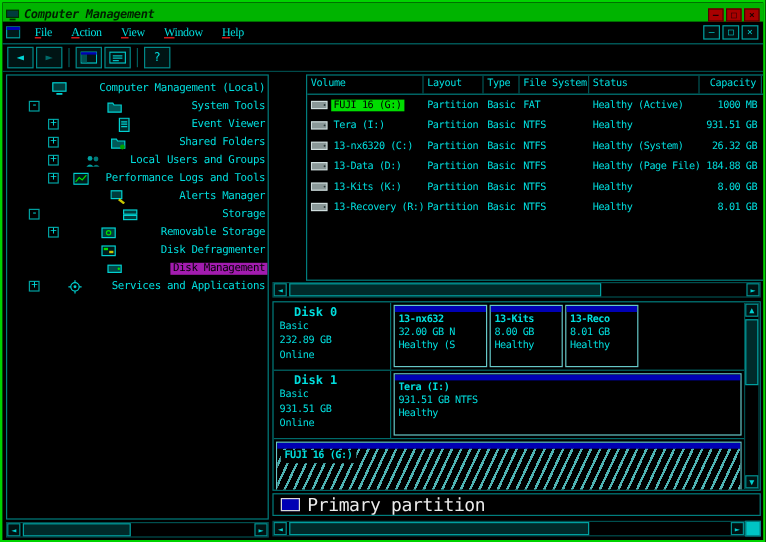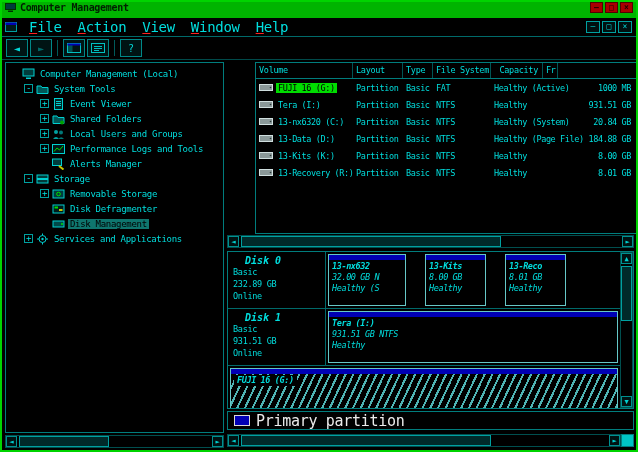"Computer Management" .titlebar { align-items: flex-start -> flex-end; font-style: none -> italic }
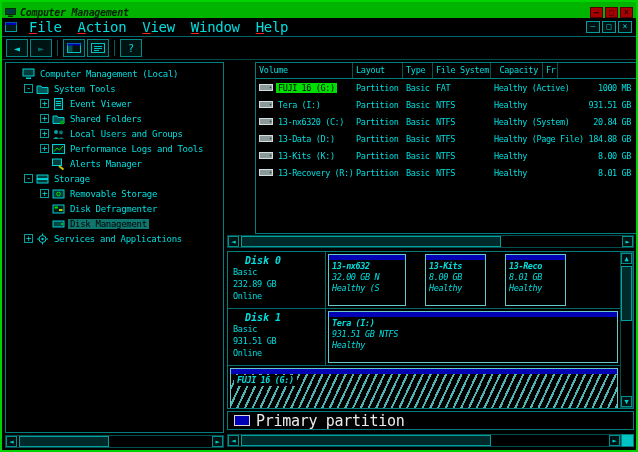"File" .menu-item { font-family: none -> Liberation Serif, serif; font-size: 14px -> 10px }
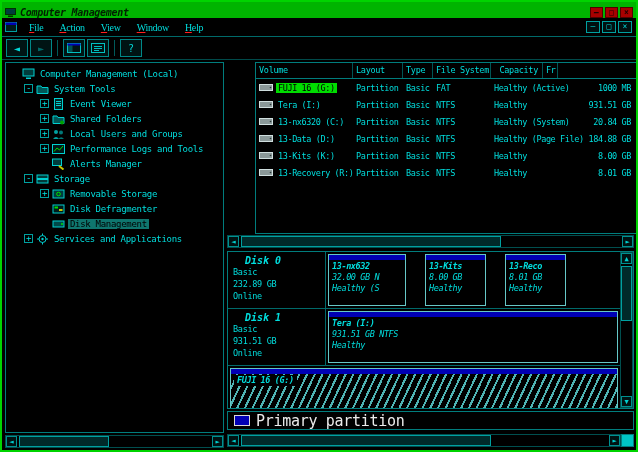"Computer Management (Local)" .titem { justify-content: none -> space-between }
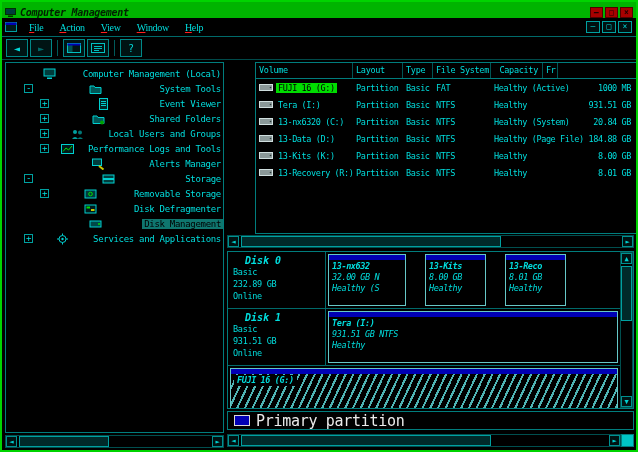"Status" span.vh { html: none -> <span>Status</span> }
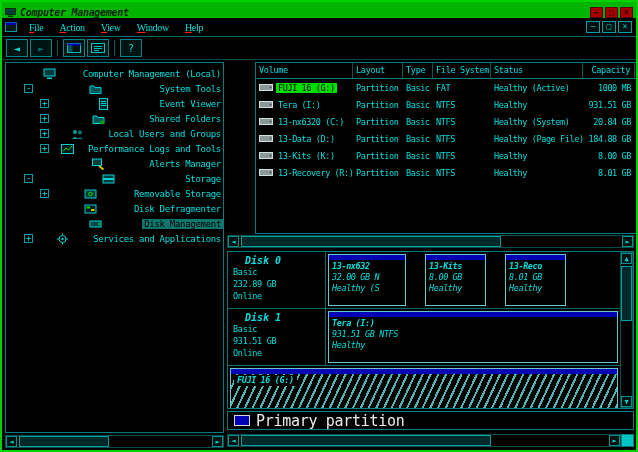"20.84 GB" span.vc { text: 20.84 -> 26.32 }
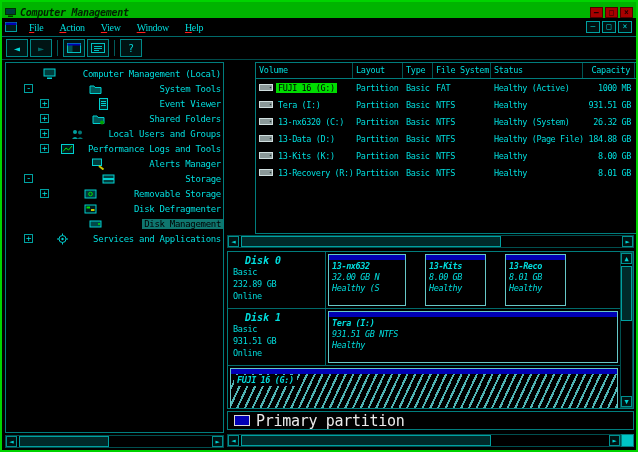"Disk Management" .tlabel.selected { background: #0f766e -> #a21caf }
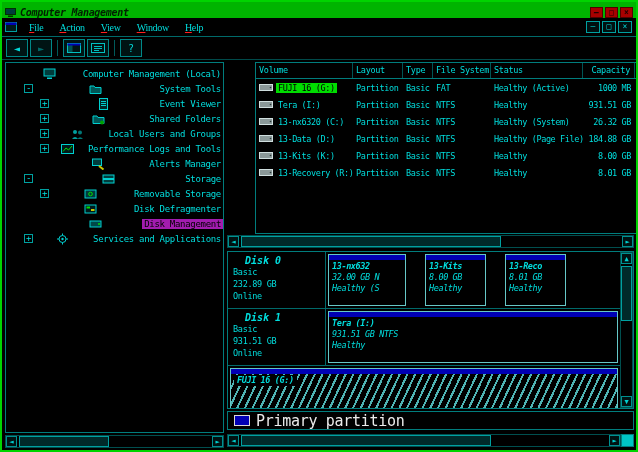"Disk 0" .dl-name { font-style: italic -> none }
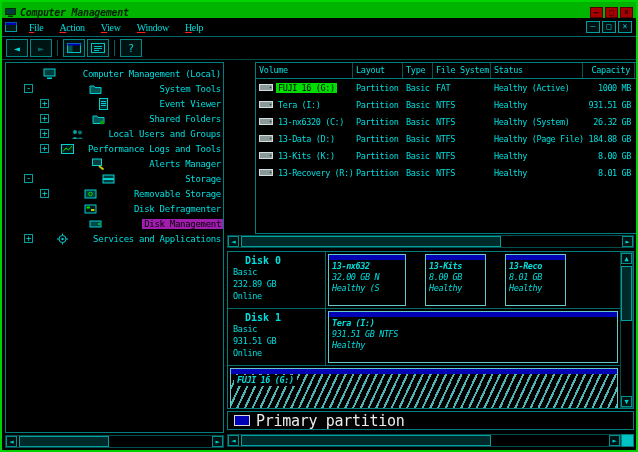"13-nx632" .parts { font-style: italic -> none; gap: 19px -> 2px }
